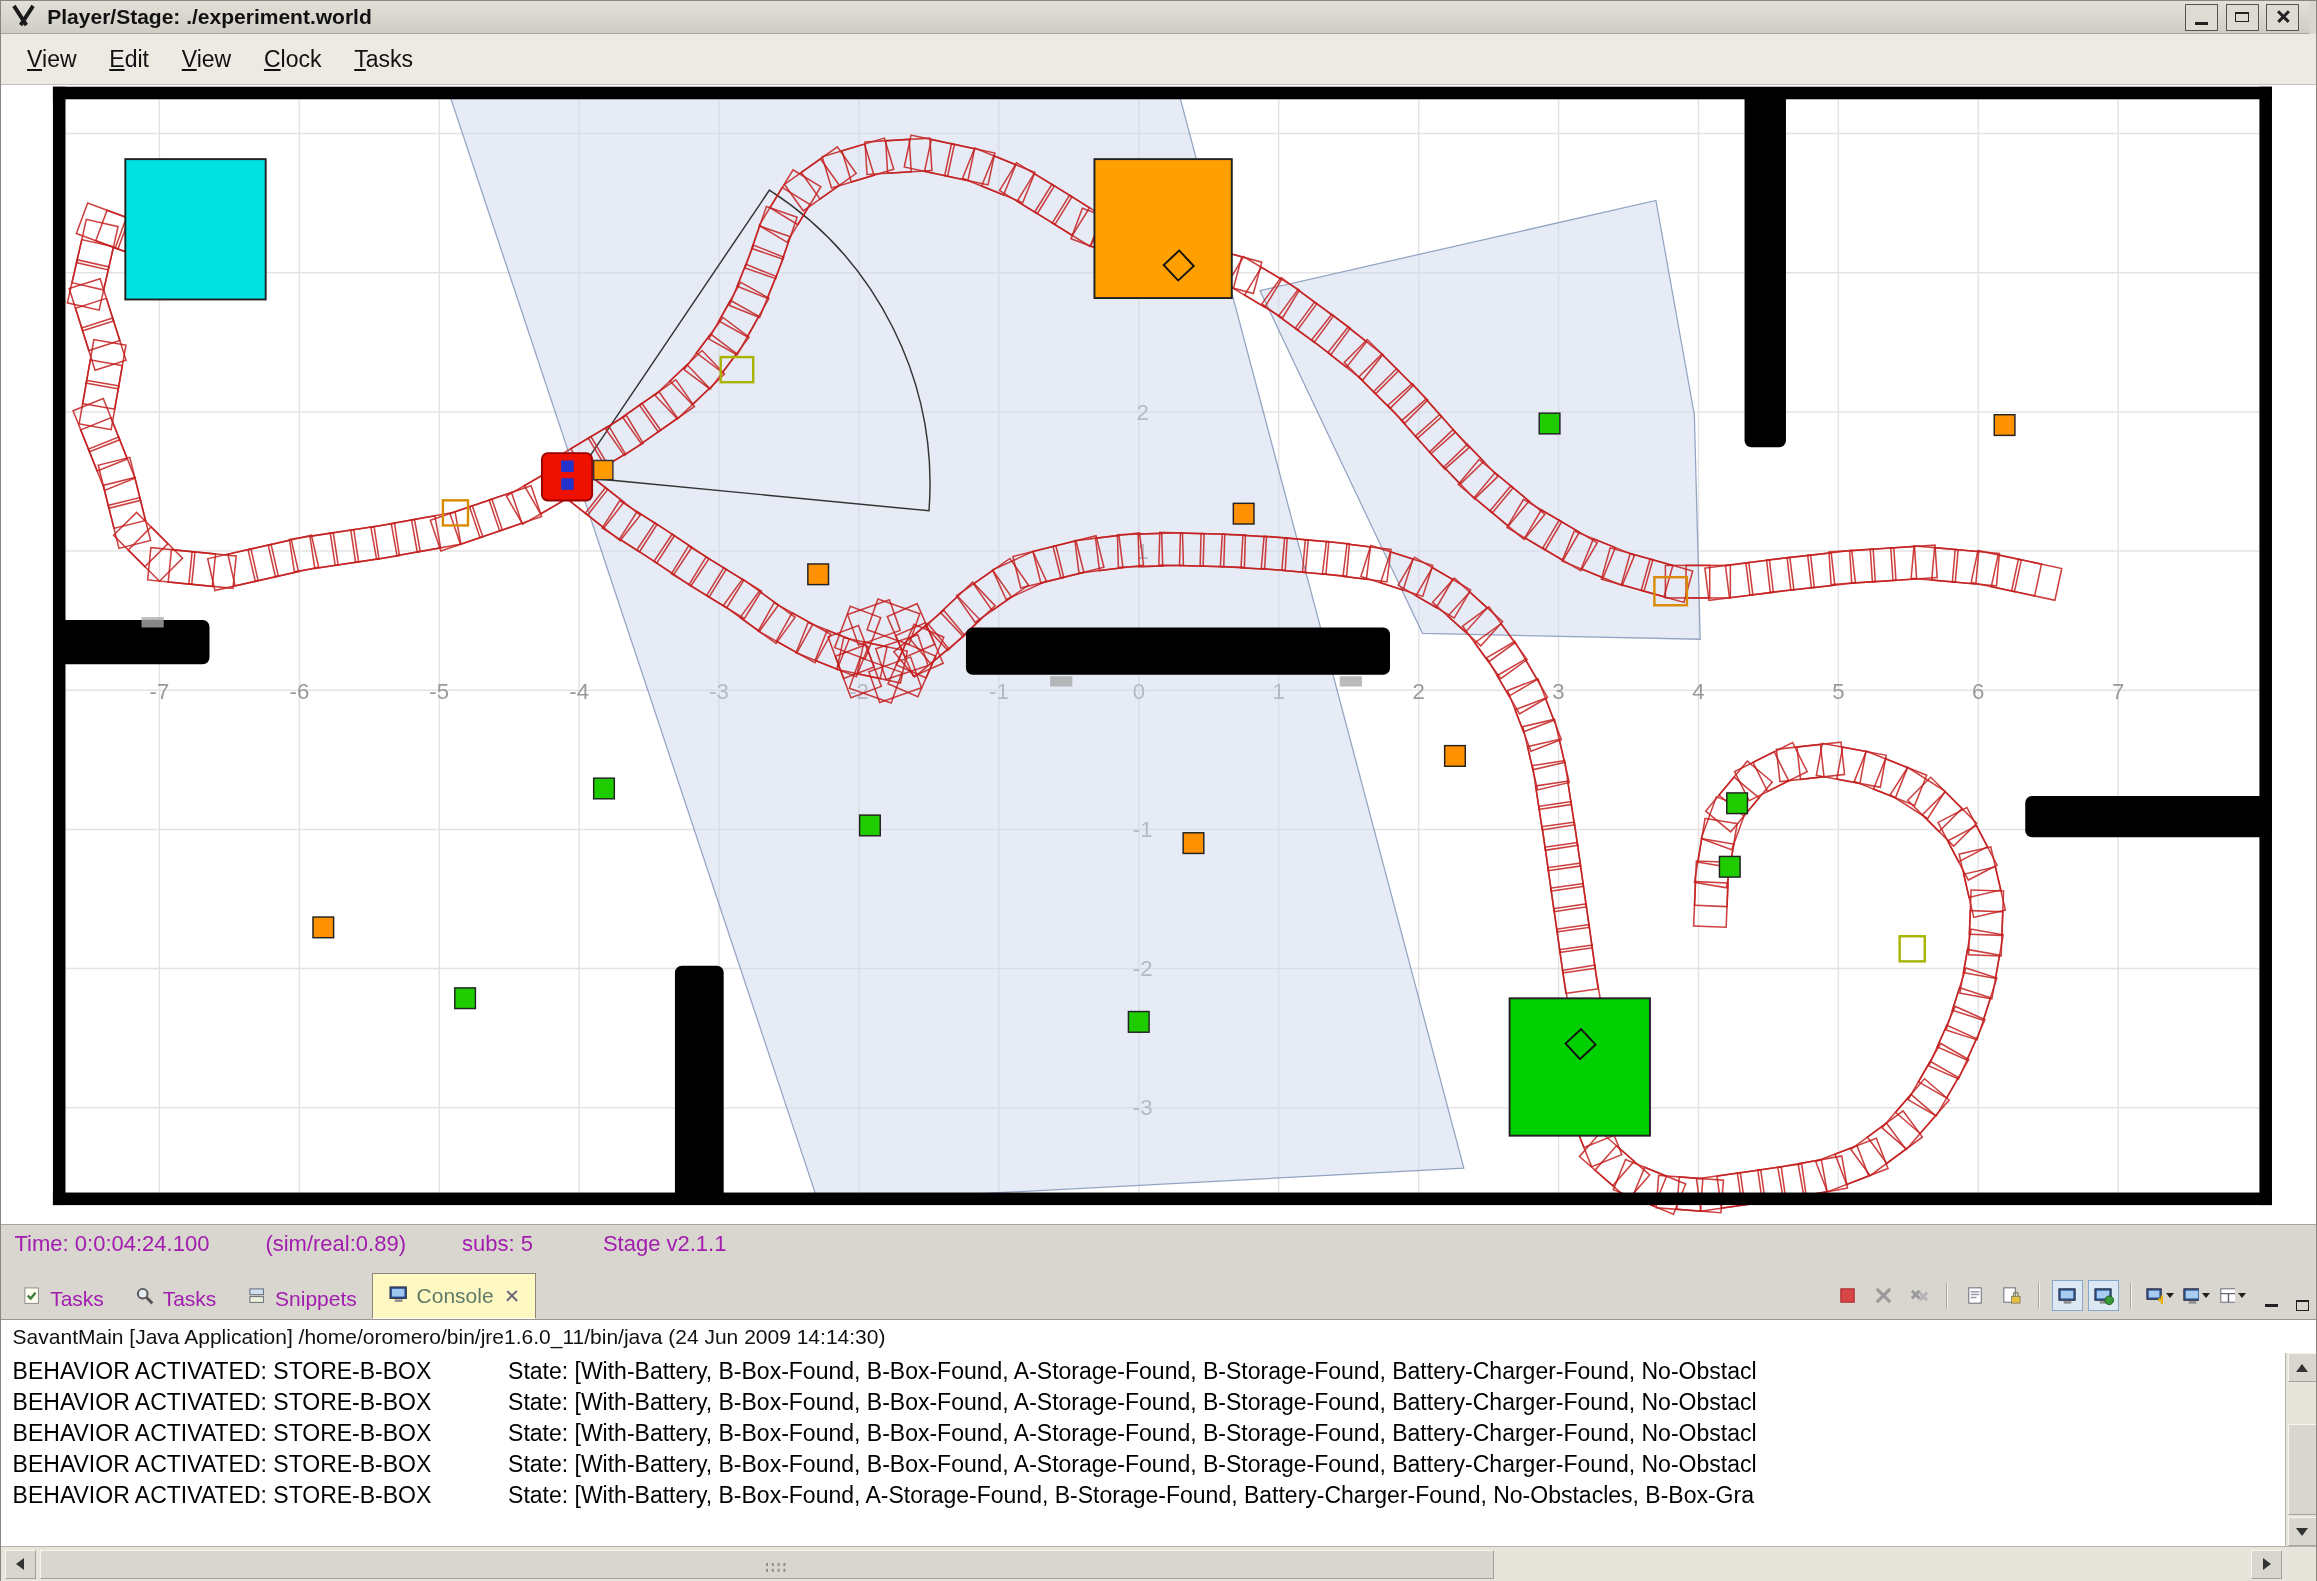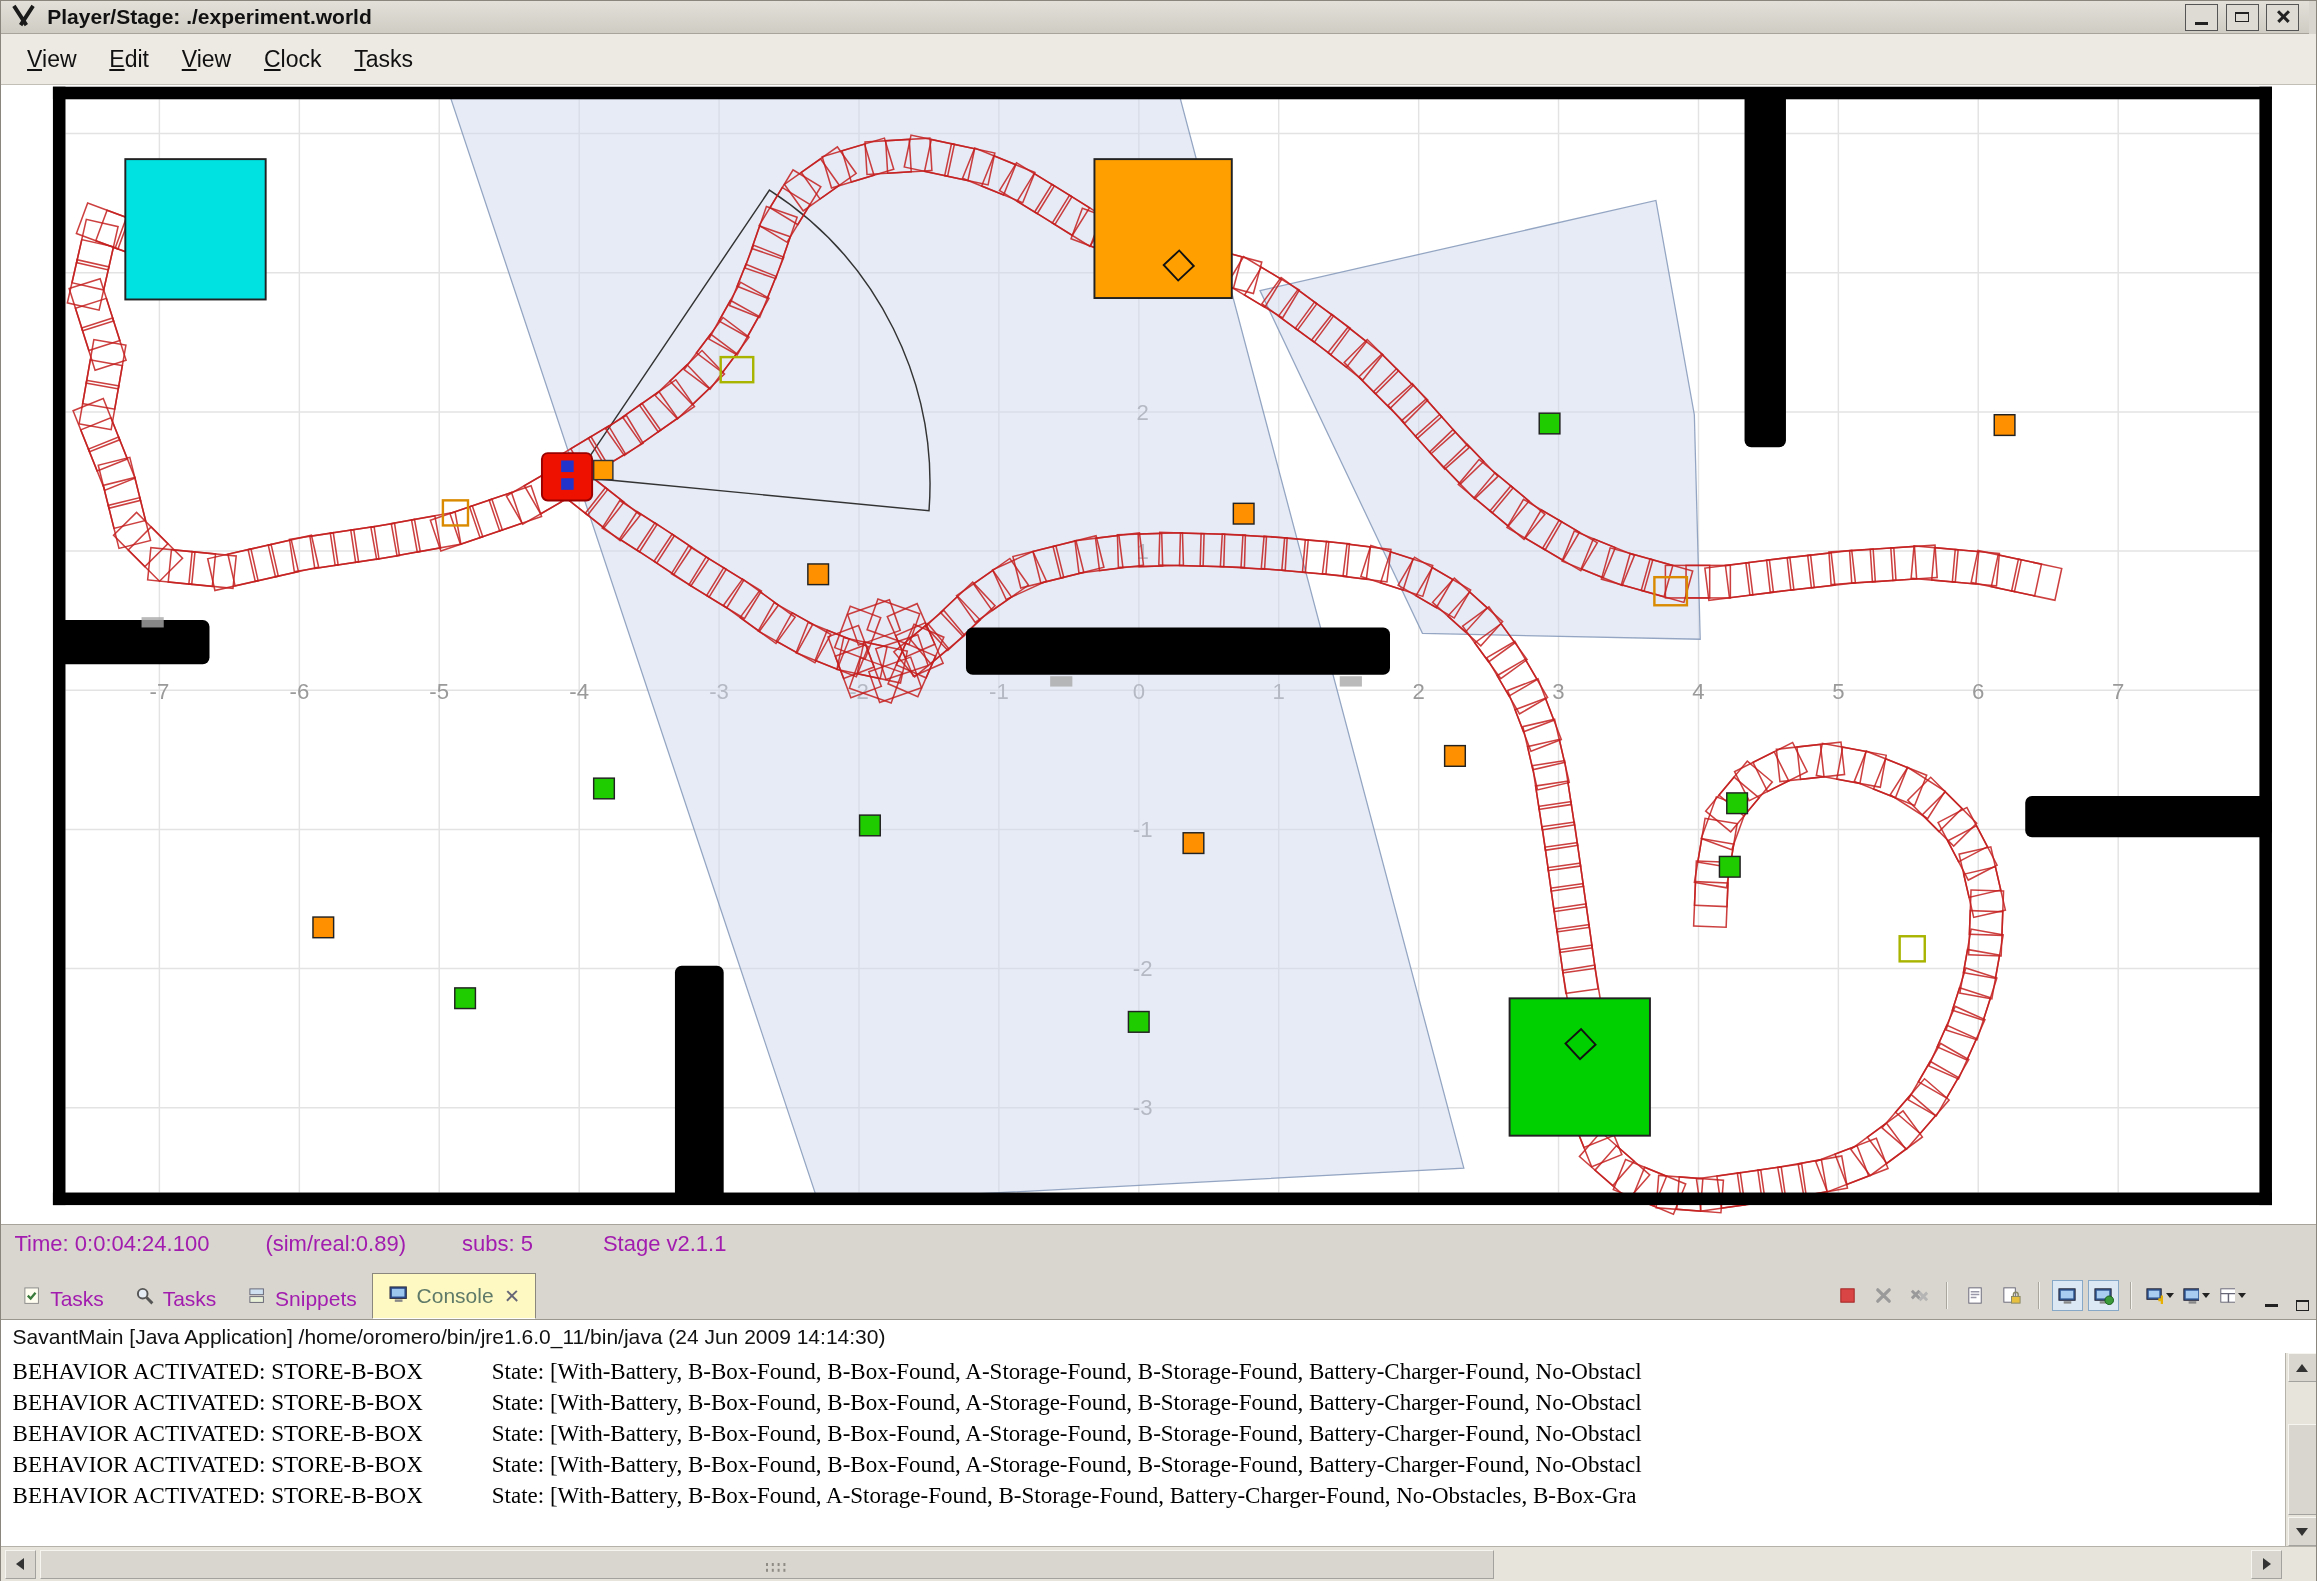"BEHAVIOR ACTIVATED: STORE-B-BOX State:" .console-body { font-family: Liberation Serif, serif -> Liberation Sans, sans-serif }
